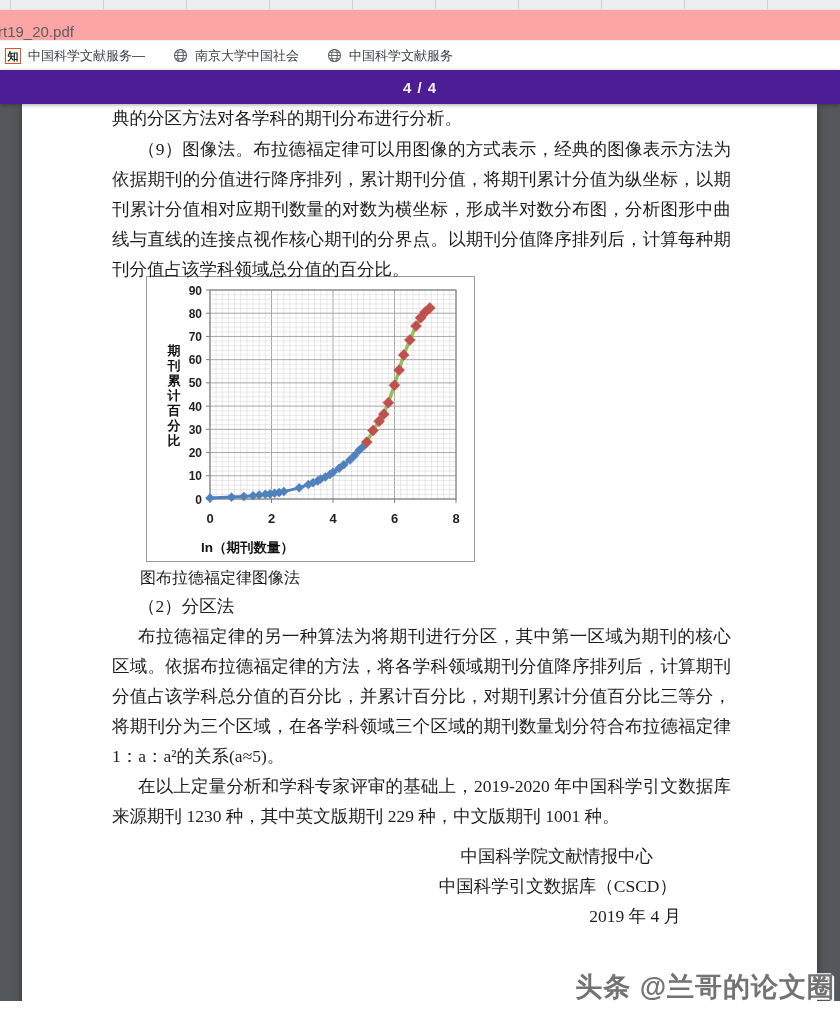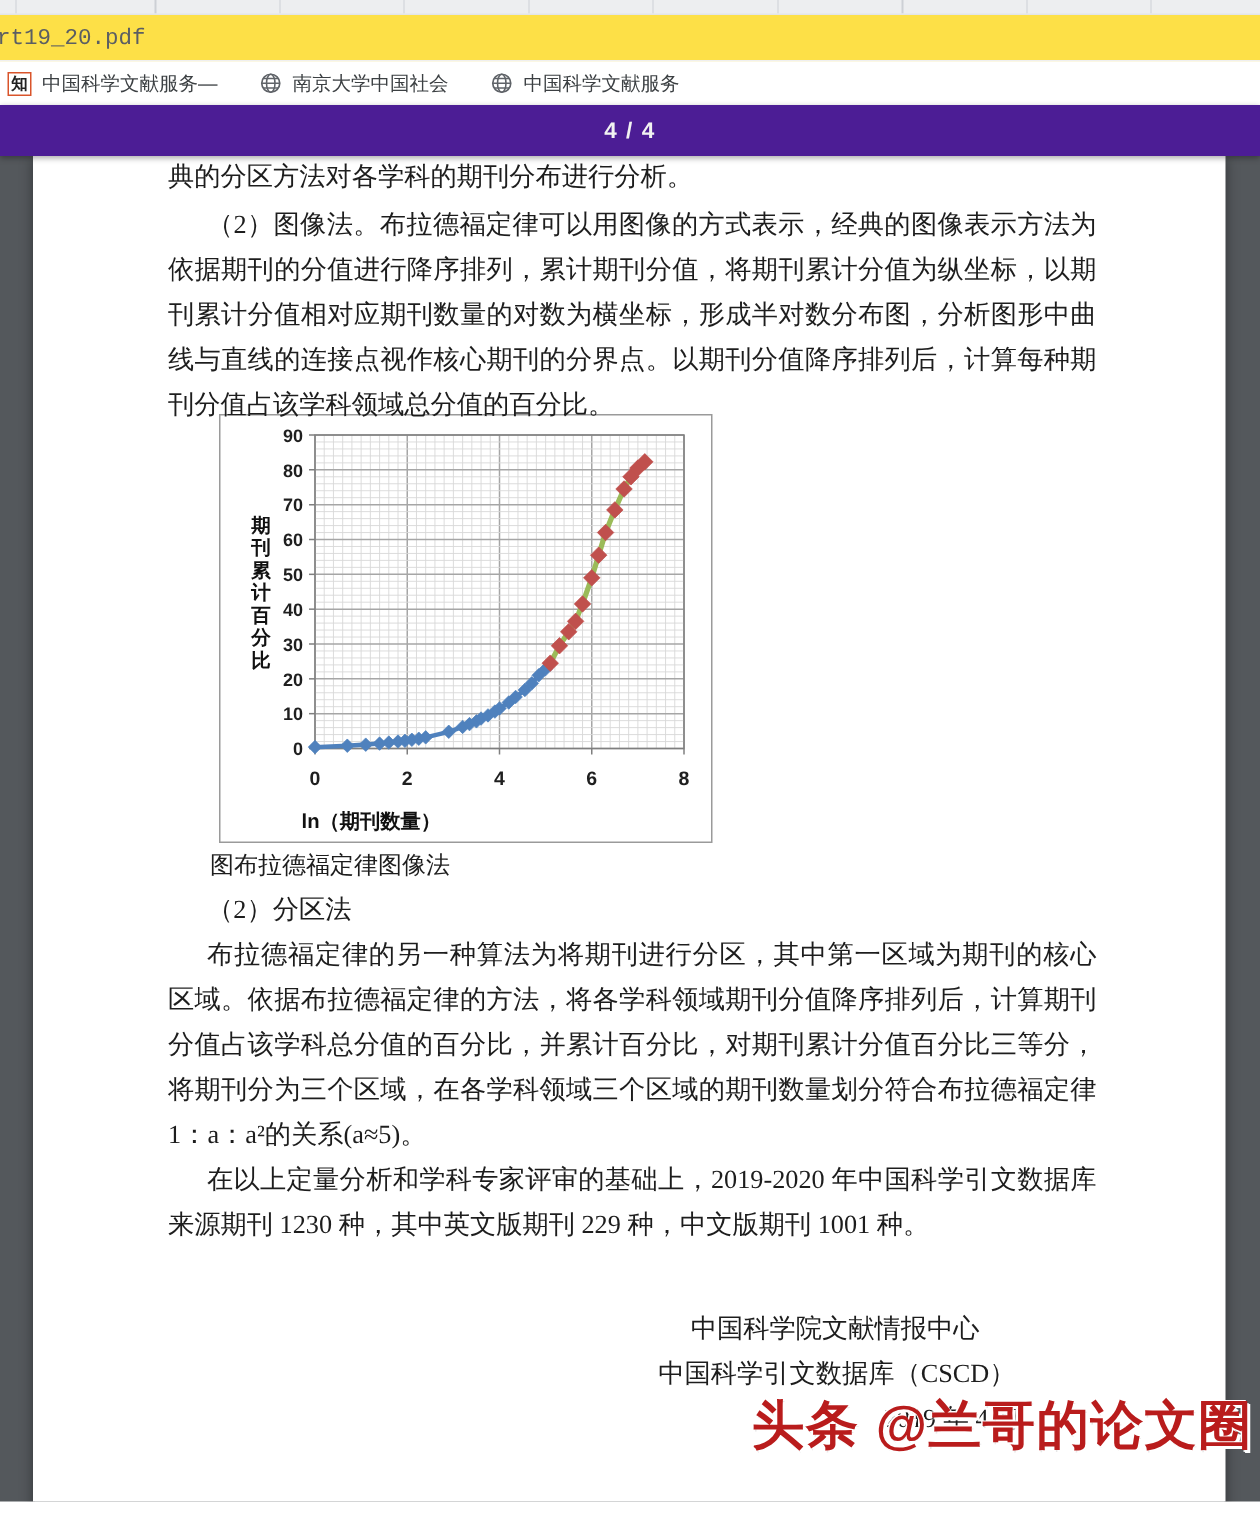"rt19_20.pdf" .titlerow { align-items: center -> flex-end; background: #fde047 -> #fca5a5; font-family: Liberation Mono, monospace -> none }
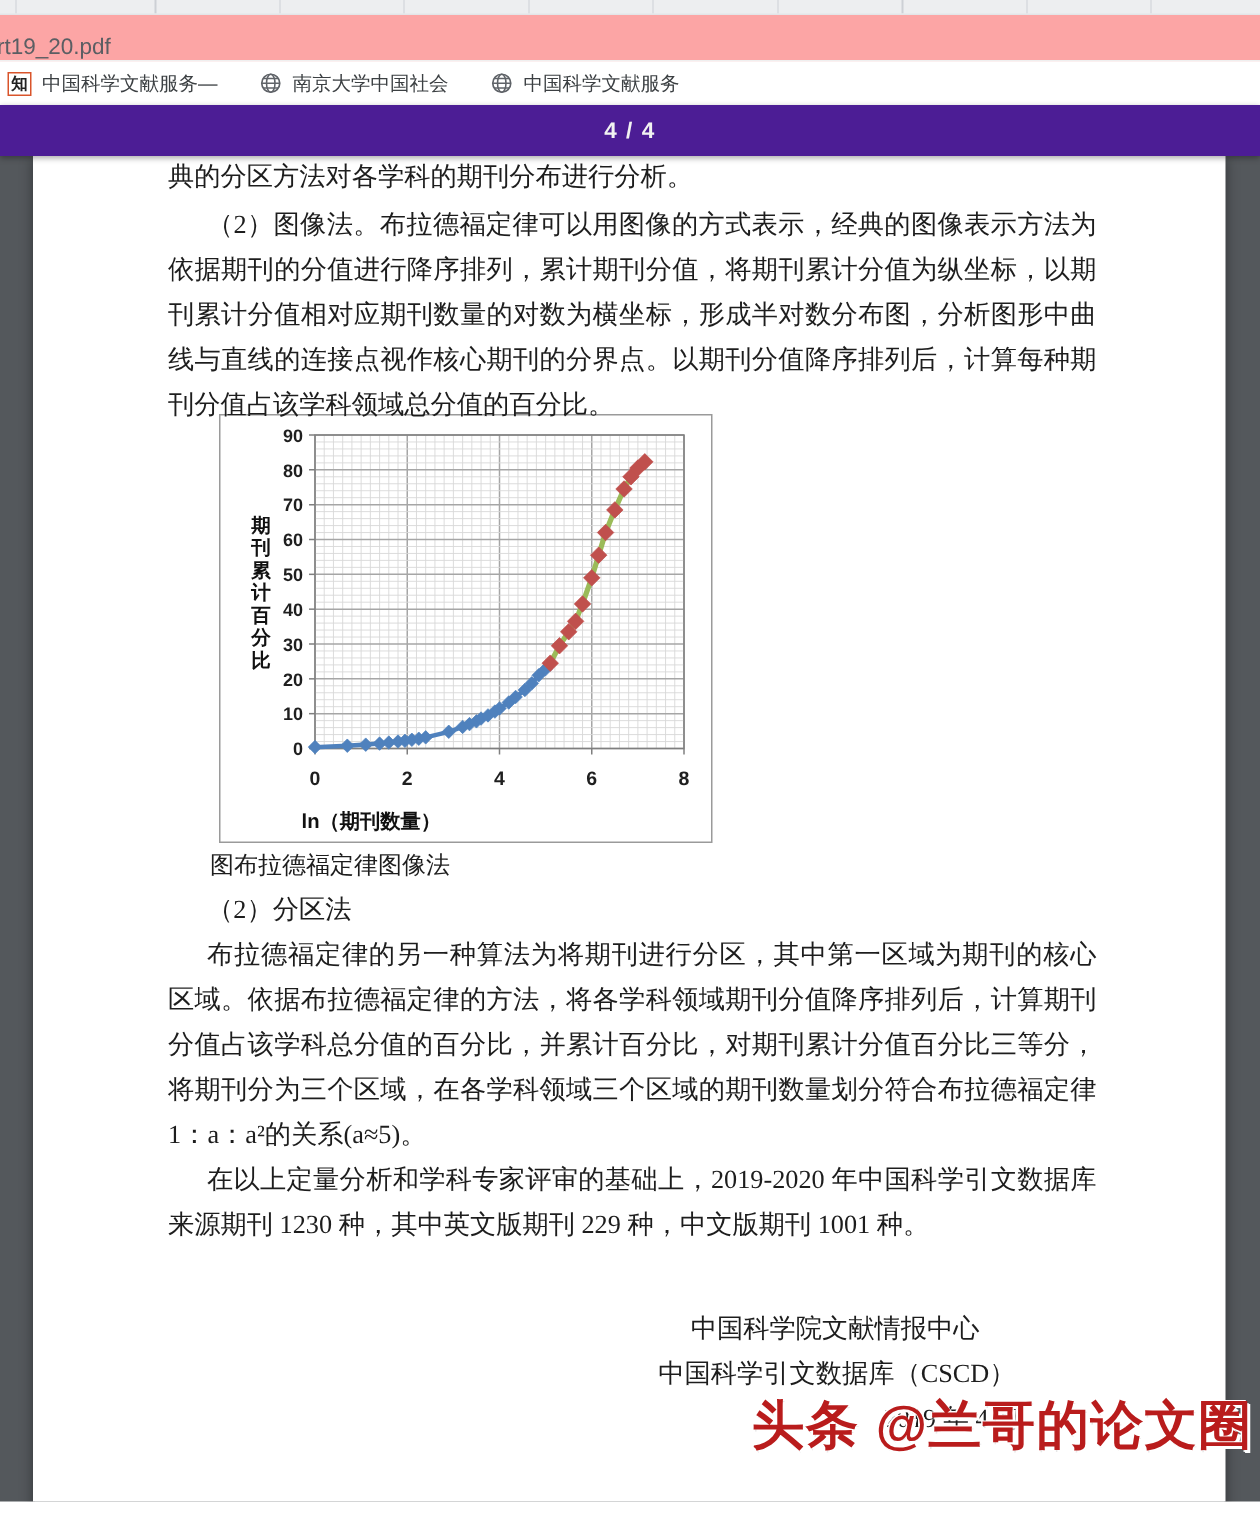"（2）图像法。布拉德福定律可以用图像的方式表示，经典的图像表示方法为依据期刊的分" p.ind { text: 2 -> 9 }
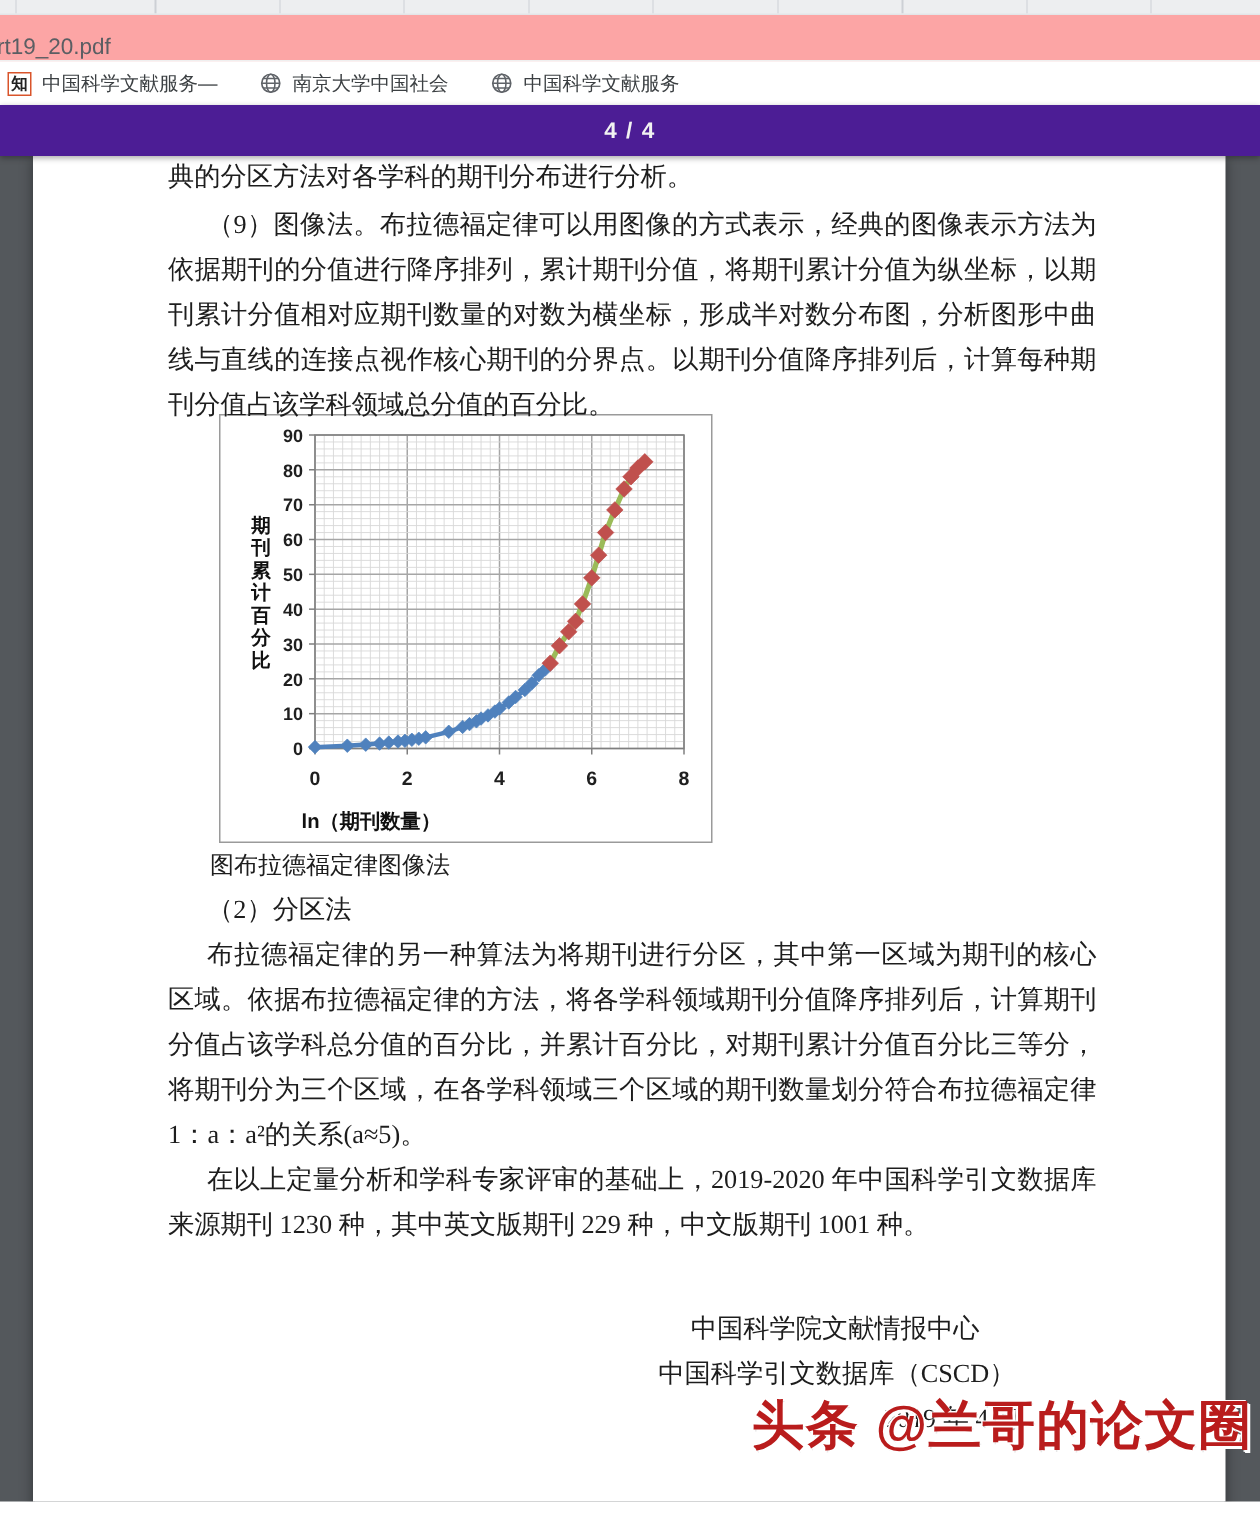"中国科学院文献情报中心" .f1 { margin-top: 39px -> 10px }
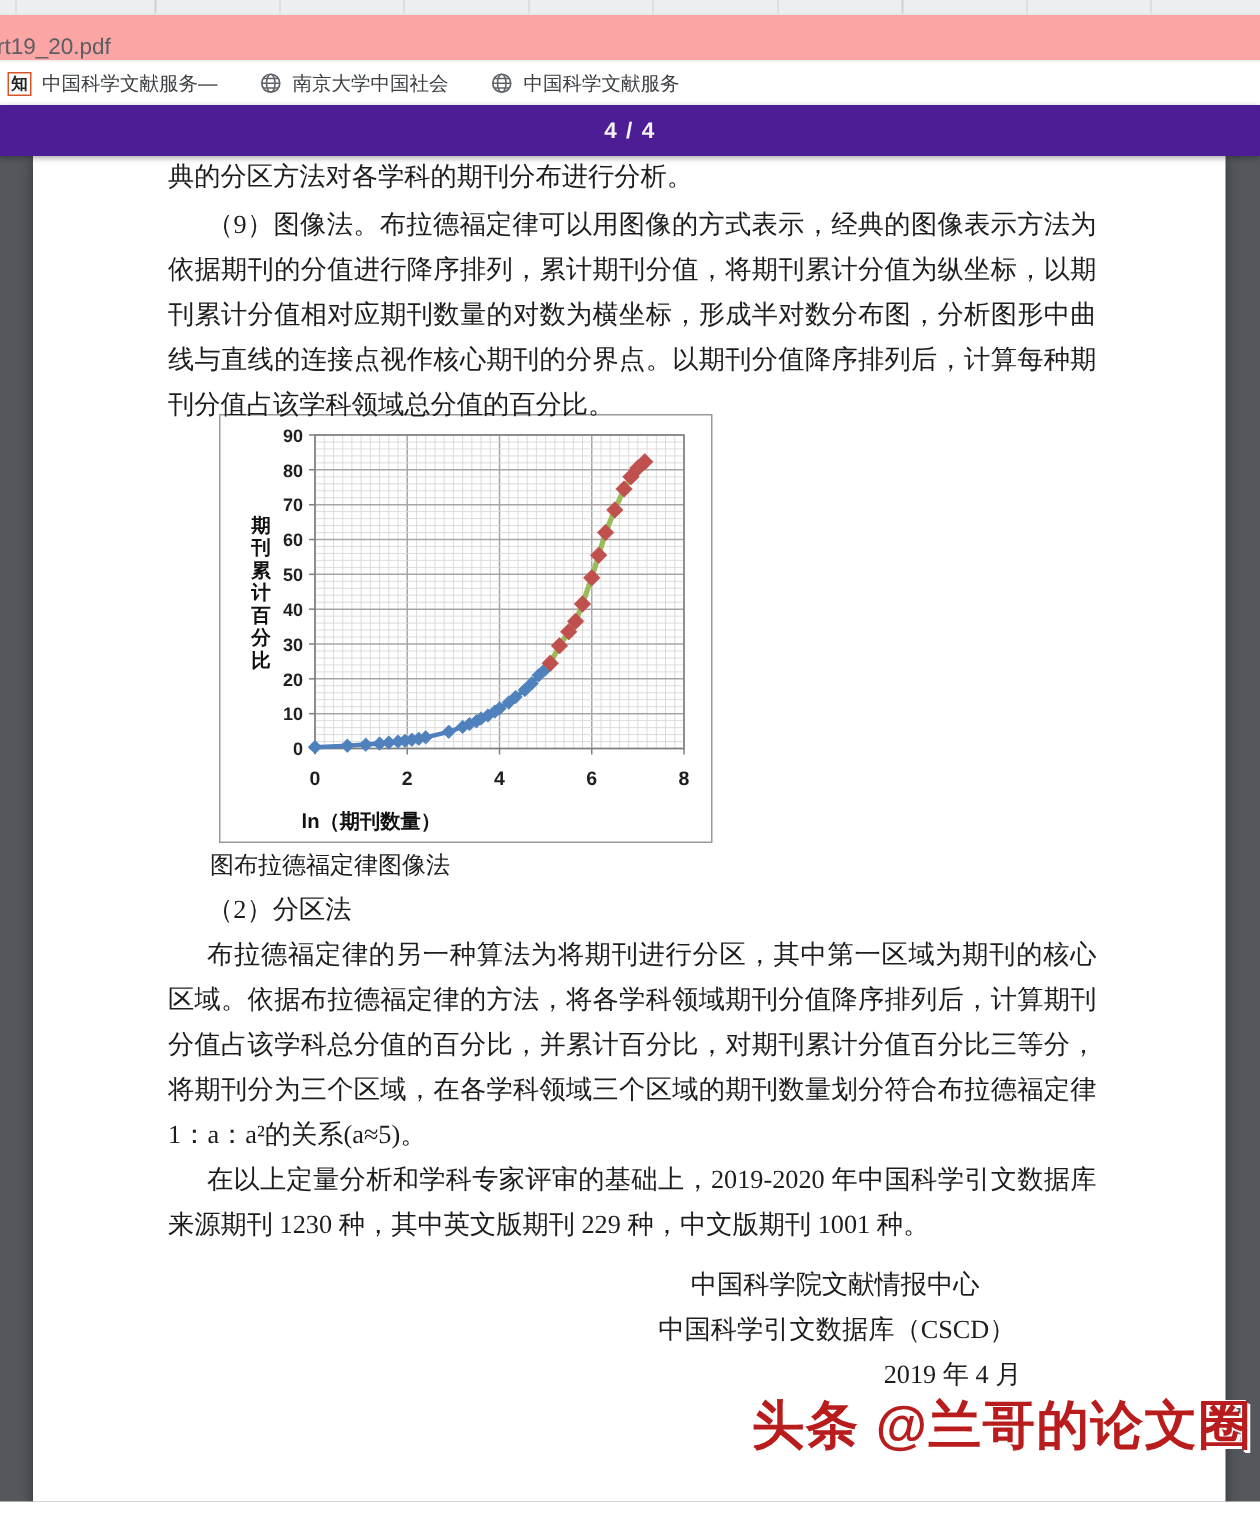"头条 @兰哥的论文圈" .watermark { color: #b91c1c -> #737373; font-size: 35px -> 27px; top: 927px -> 969px }
